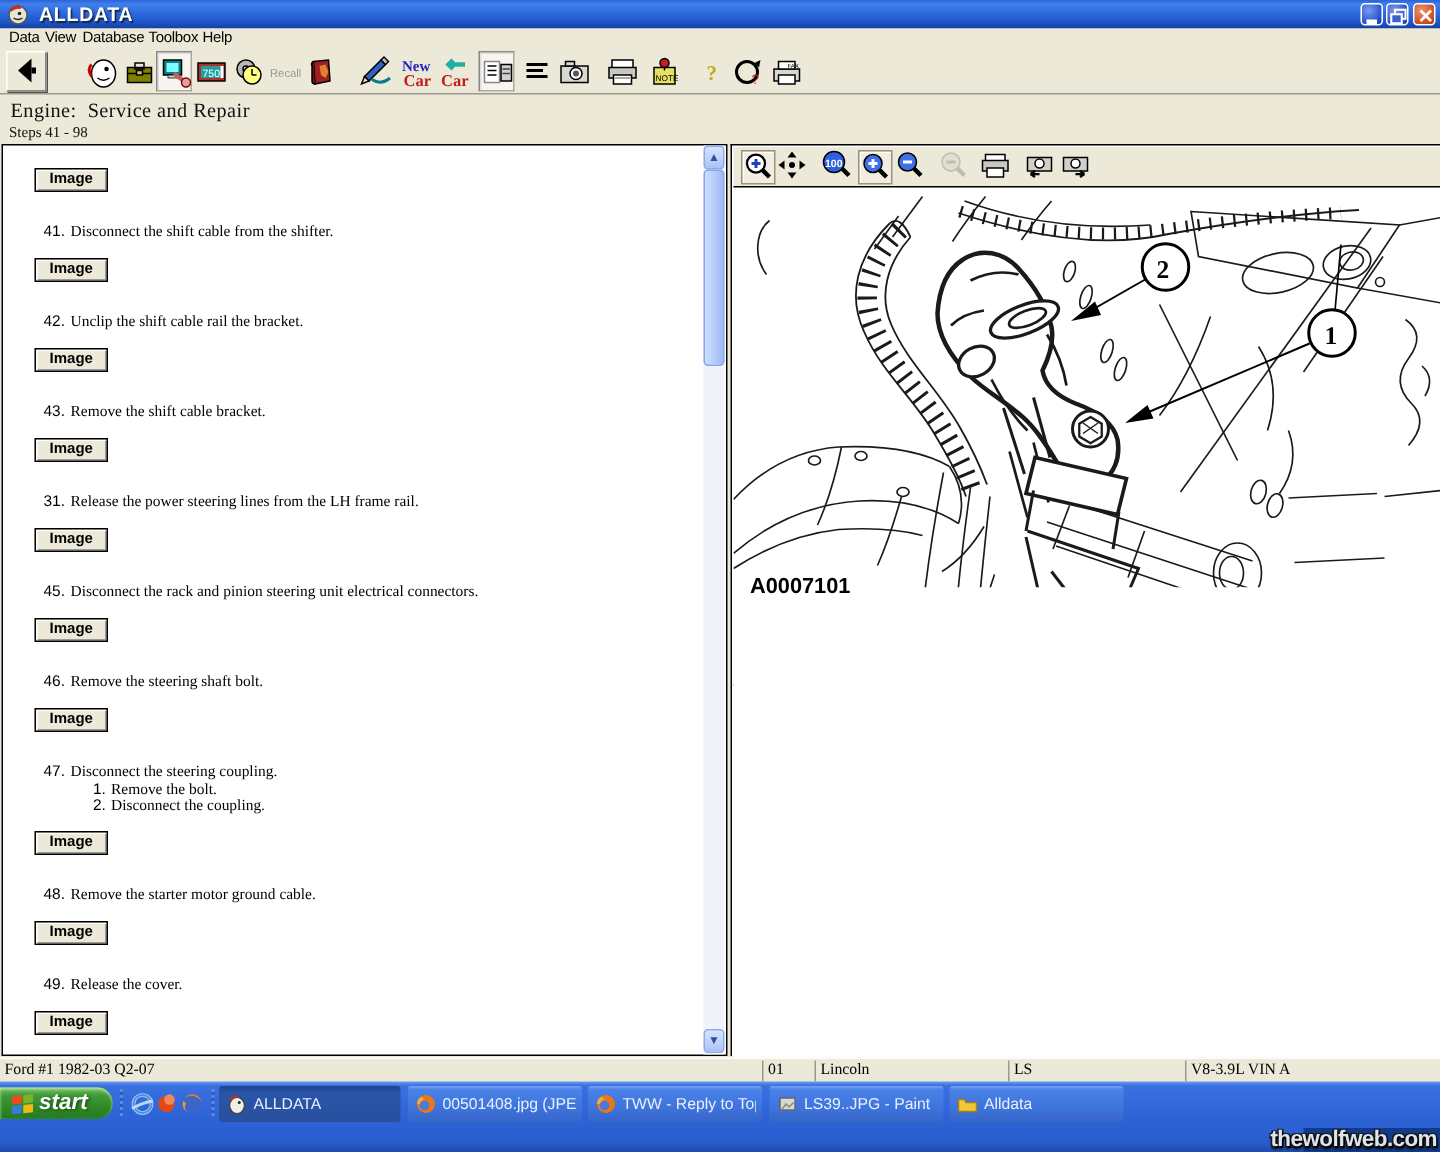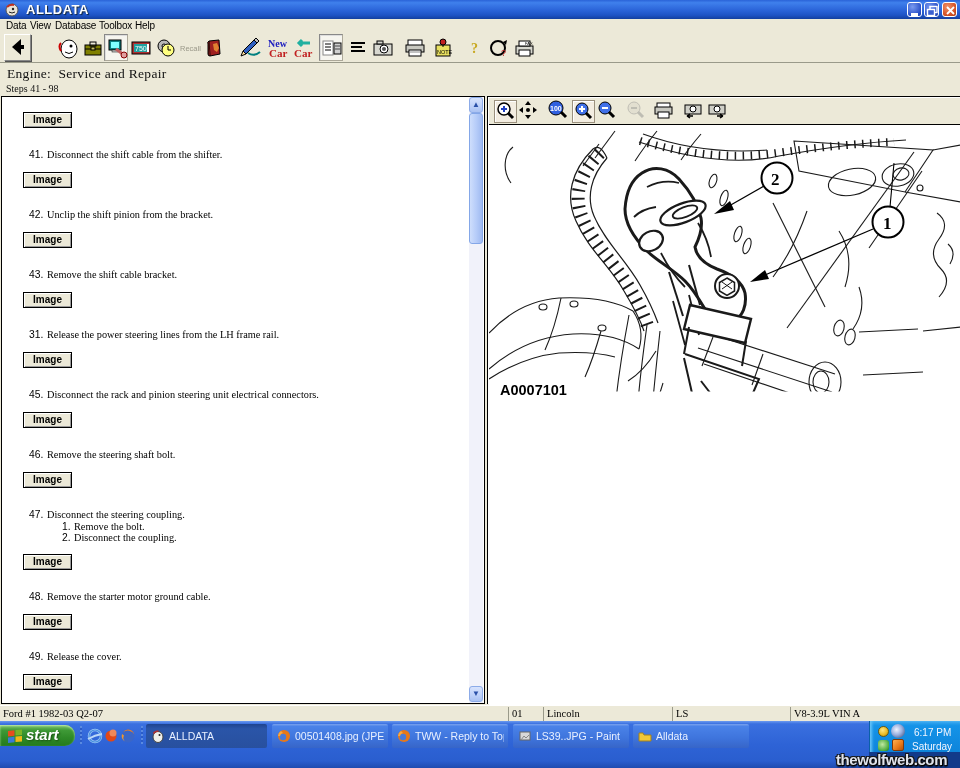"Unclip the shift pinion from" div.step { text: pinion from -> cable rail }
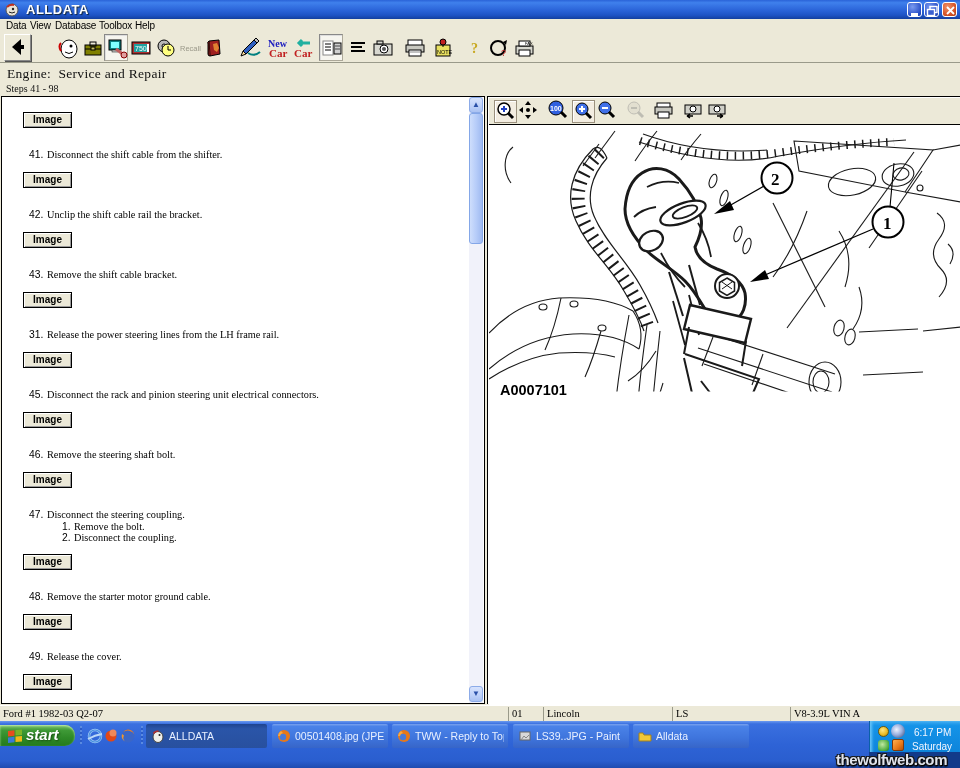"6:17 PM" div { html: <div> <div></div> <div></div> <div></div> <div></div> <div></div> <span>6:17 PM</span> <span>Saturday</span> </div> -> none }
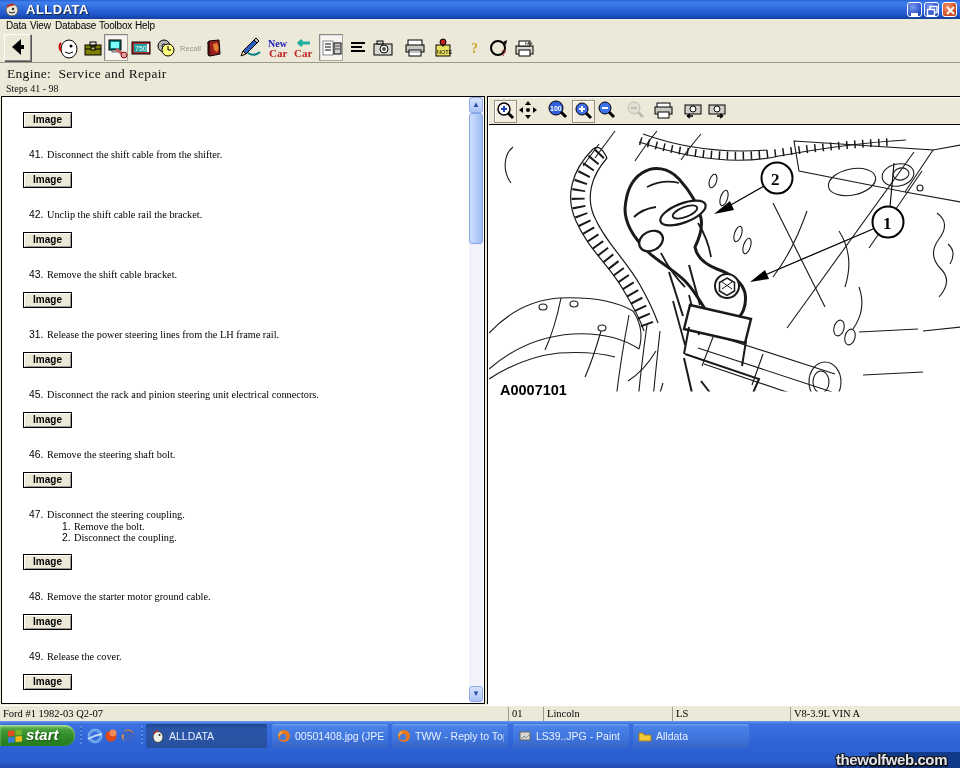"thewolfweb.com" #wmtext { text-align: left -> right }
